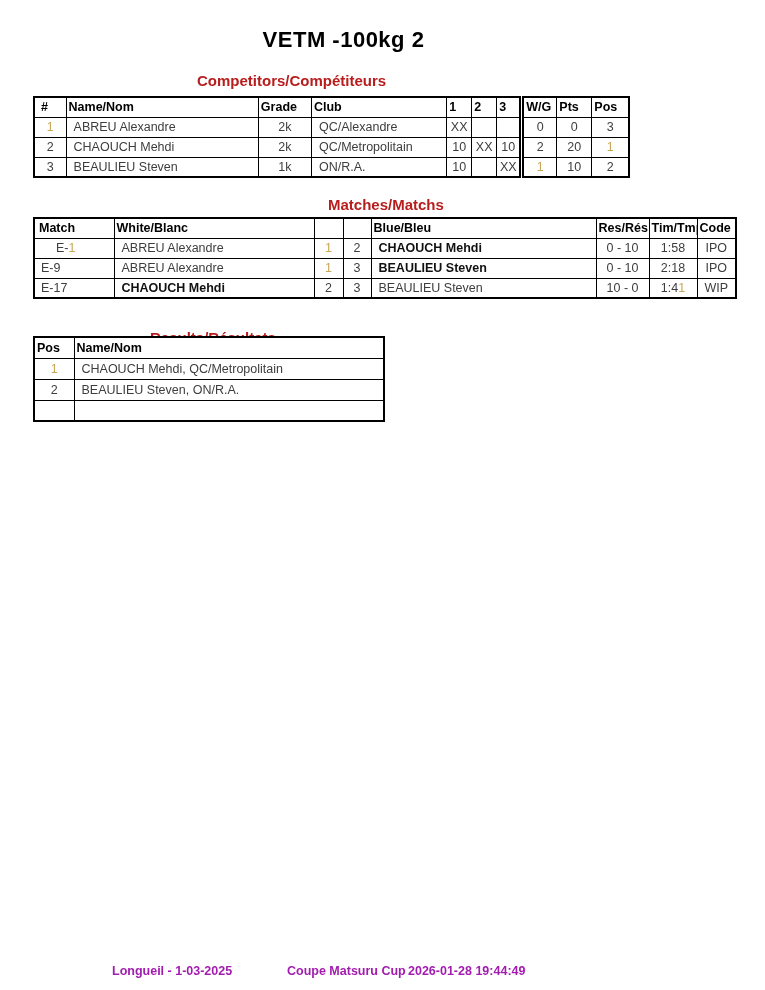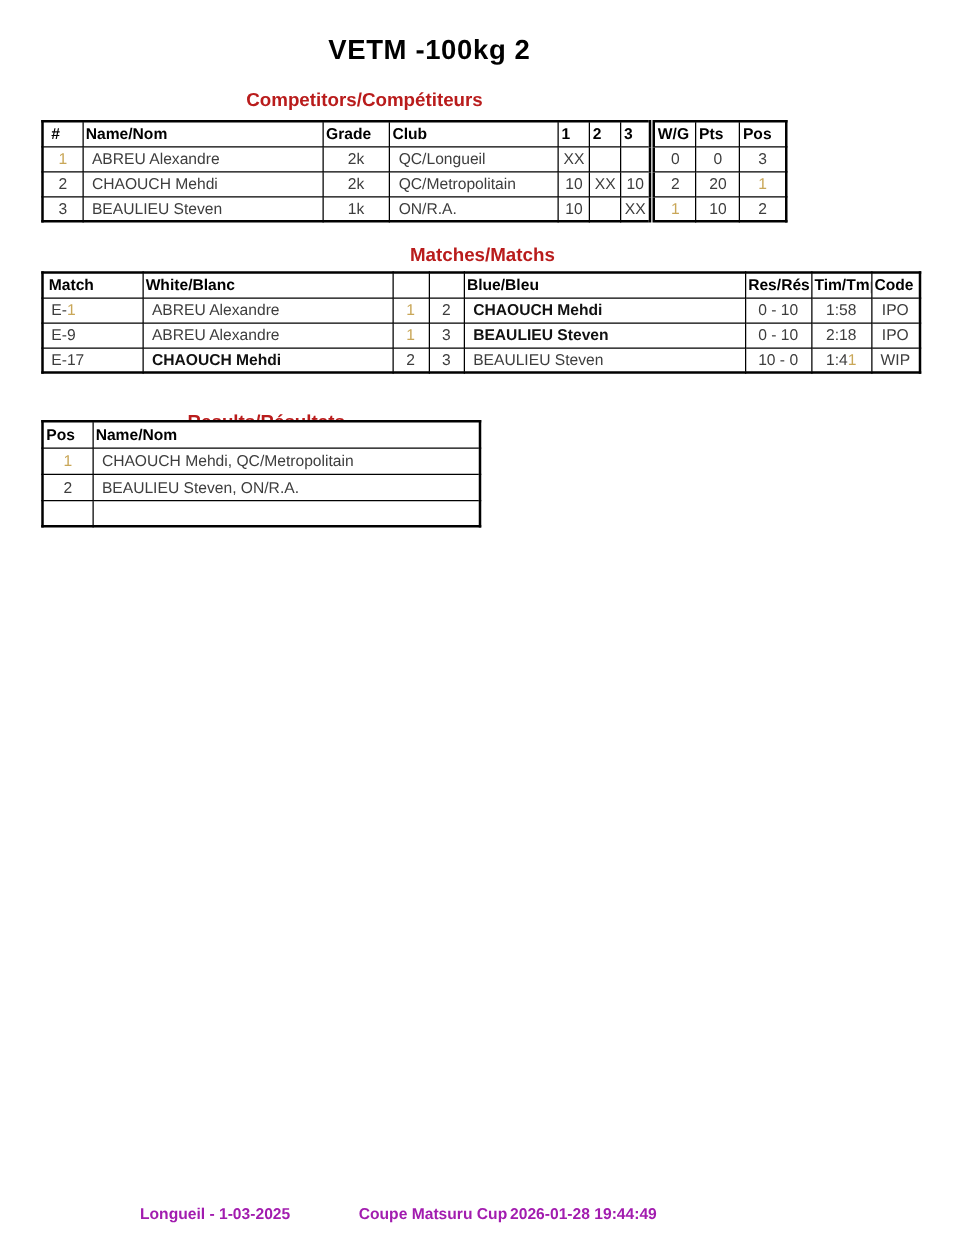"QC/Longueil" td.al { text: QC/Longueil -> QC/Alexandre }
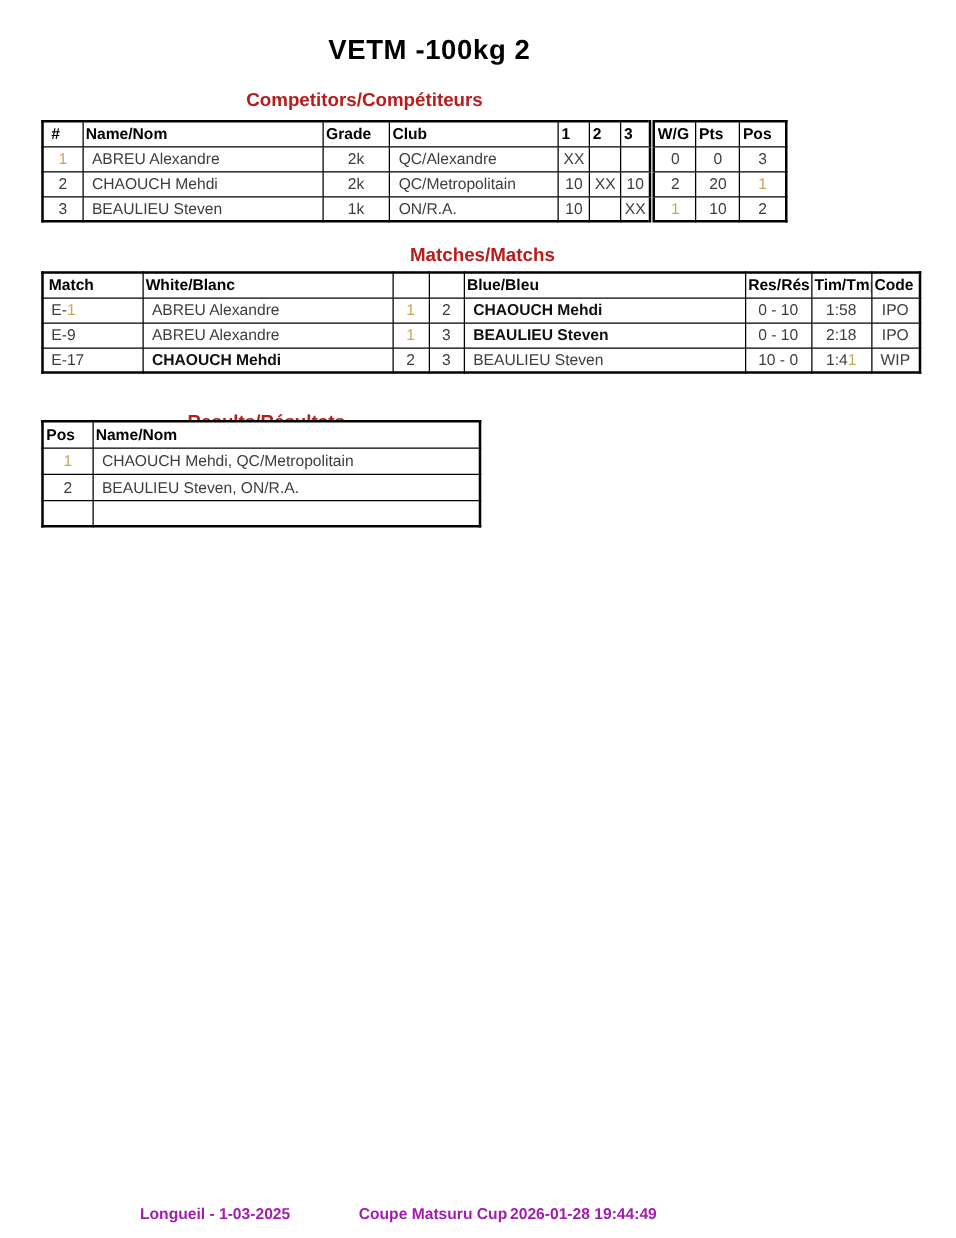"E-1" td.al { padding-left: 6px -> 21px }
